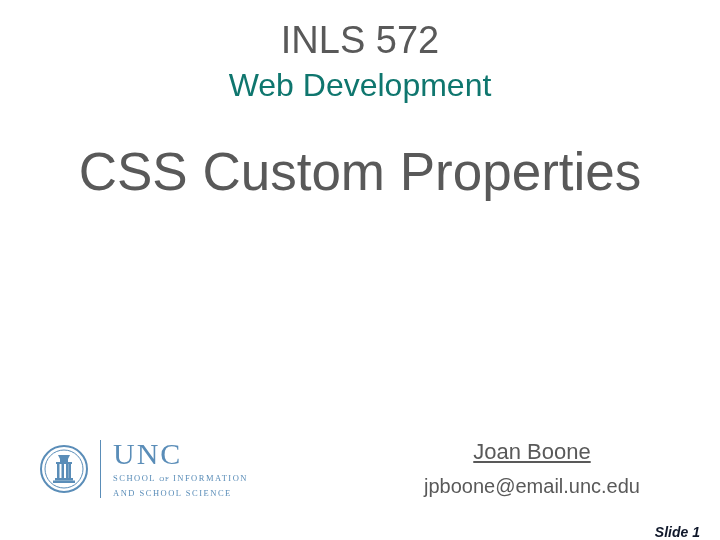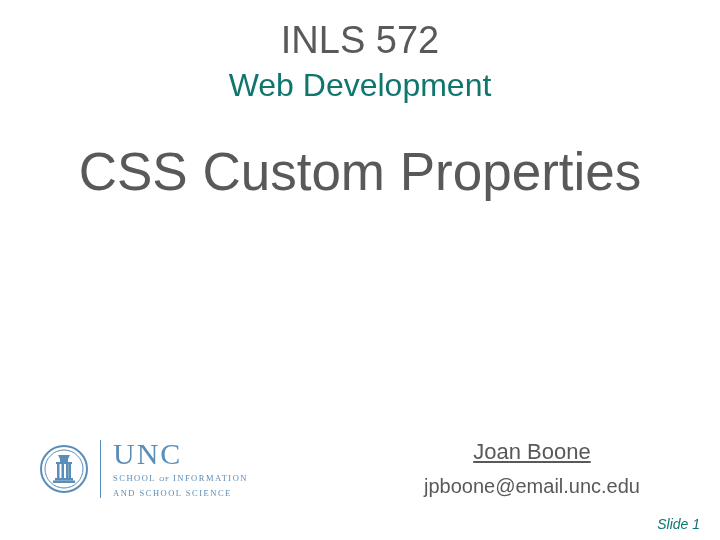"Slide 1" .slide-number { bottom: 8px -> 0; color: #0f766e -> #0f172a; font-weight: normal -> bold }
